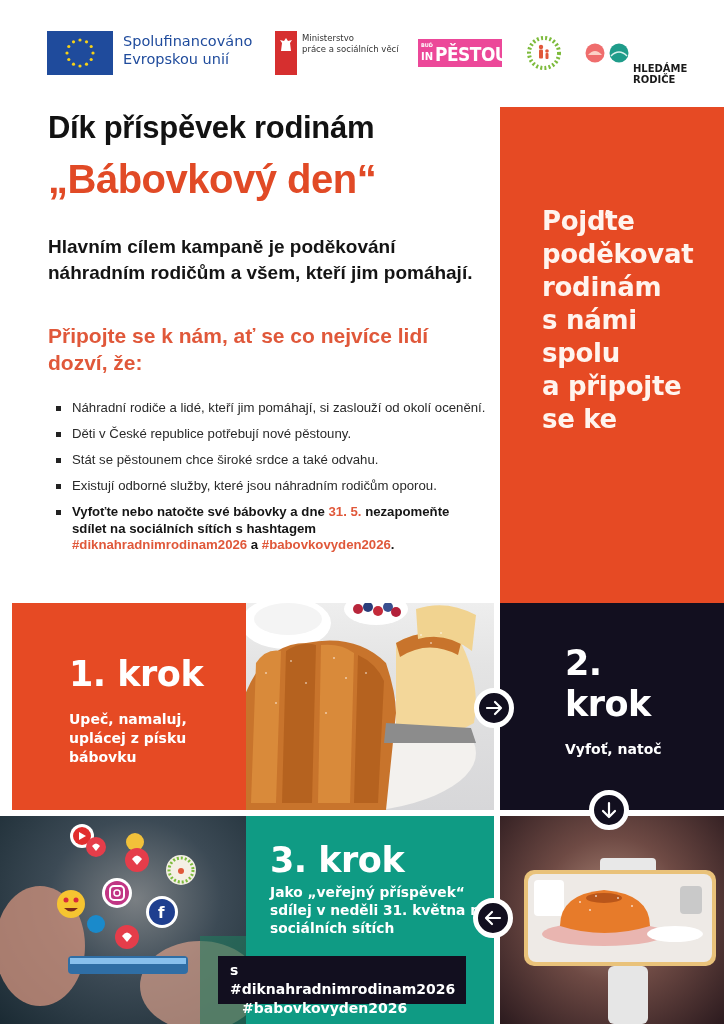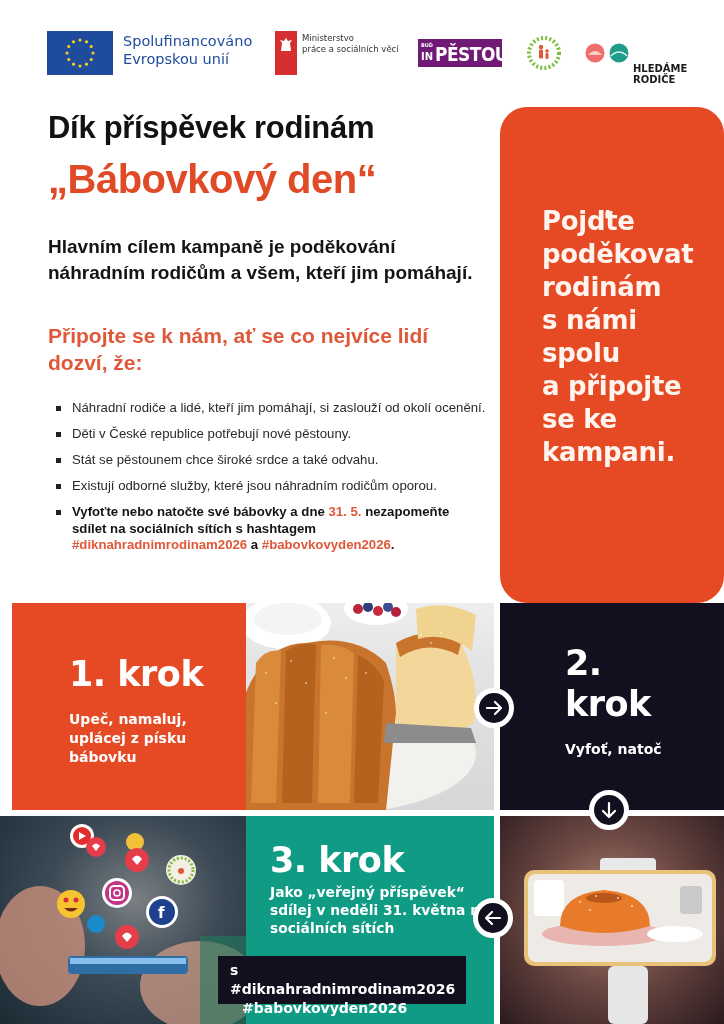"IN" .pestoun { background: #701a75 -> #ec4899 }
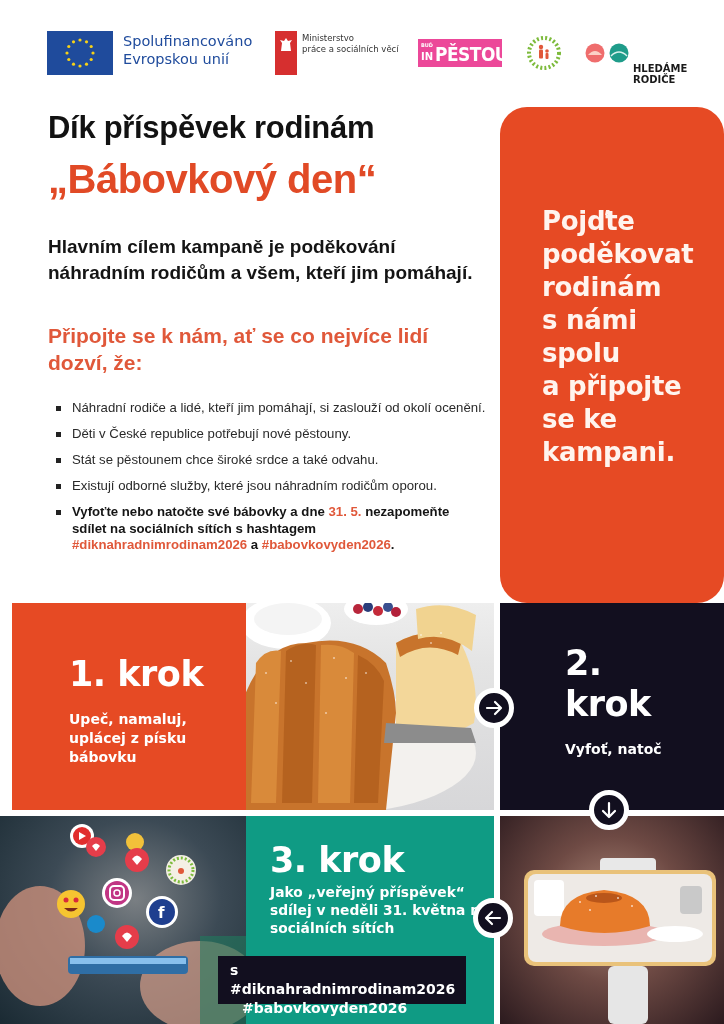"Pojďte" .side-panel { border-radius: 27px -> none }
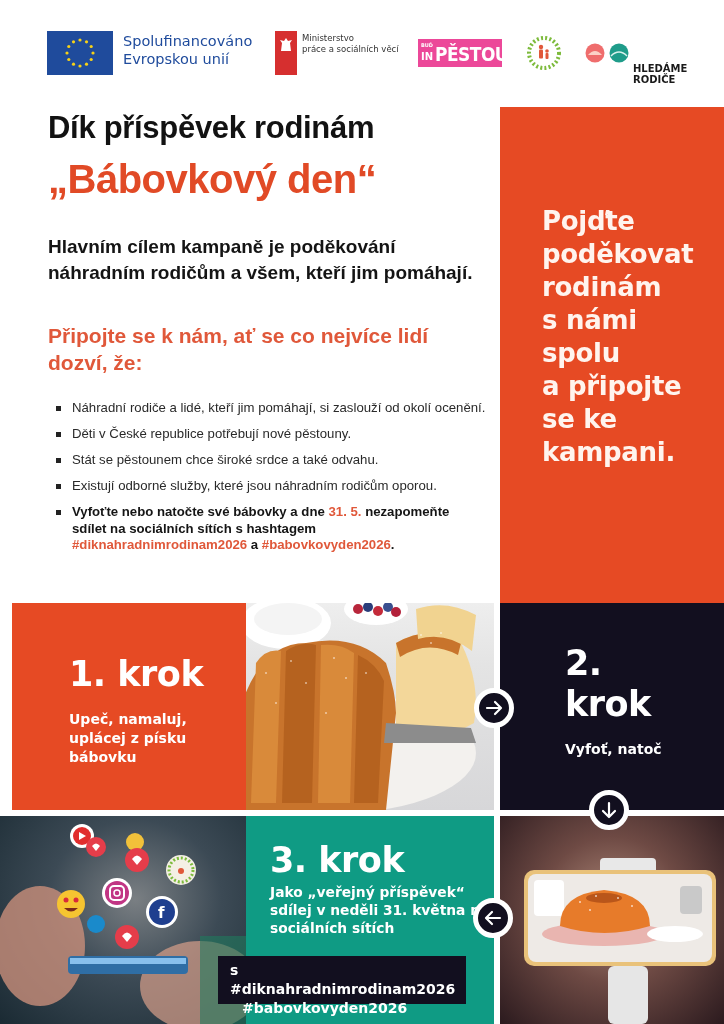"kampani." div { html: <div>kampani.</div> -> none }
